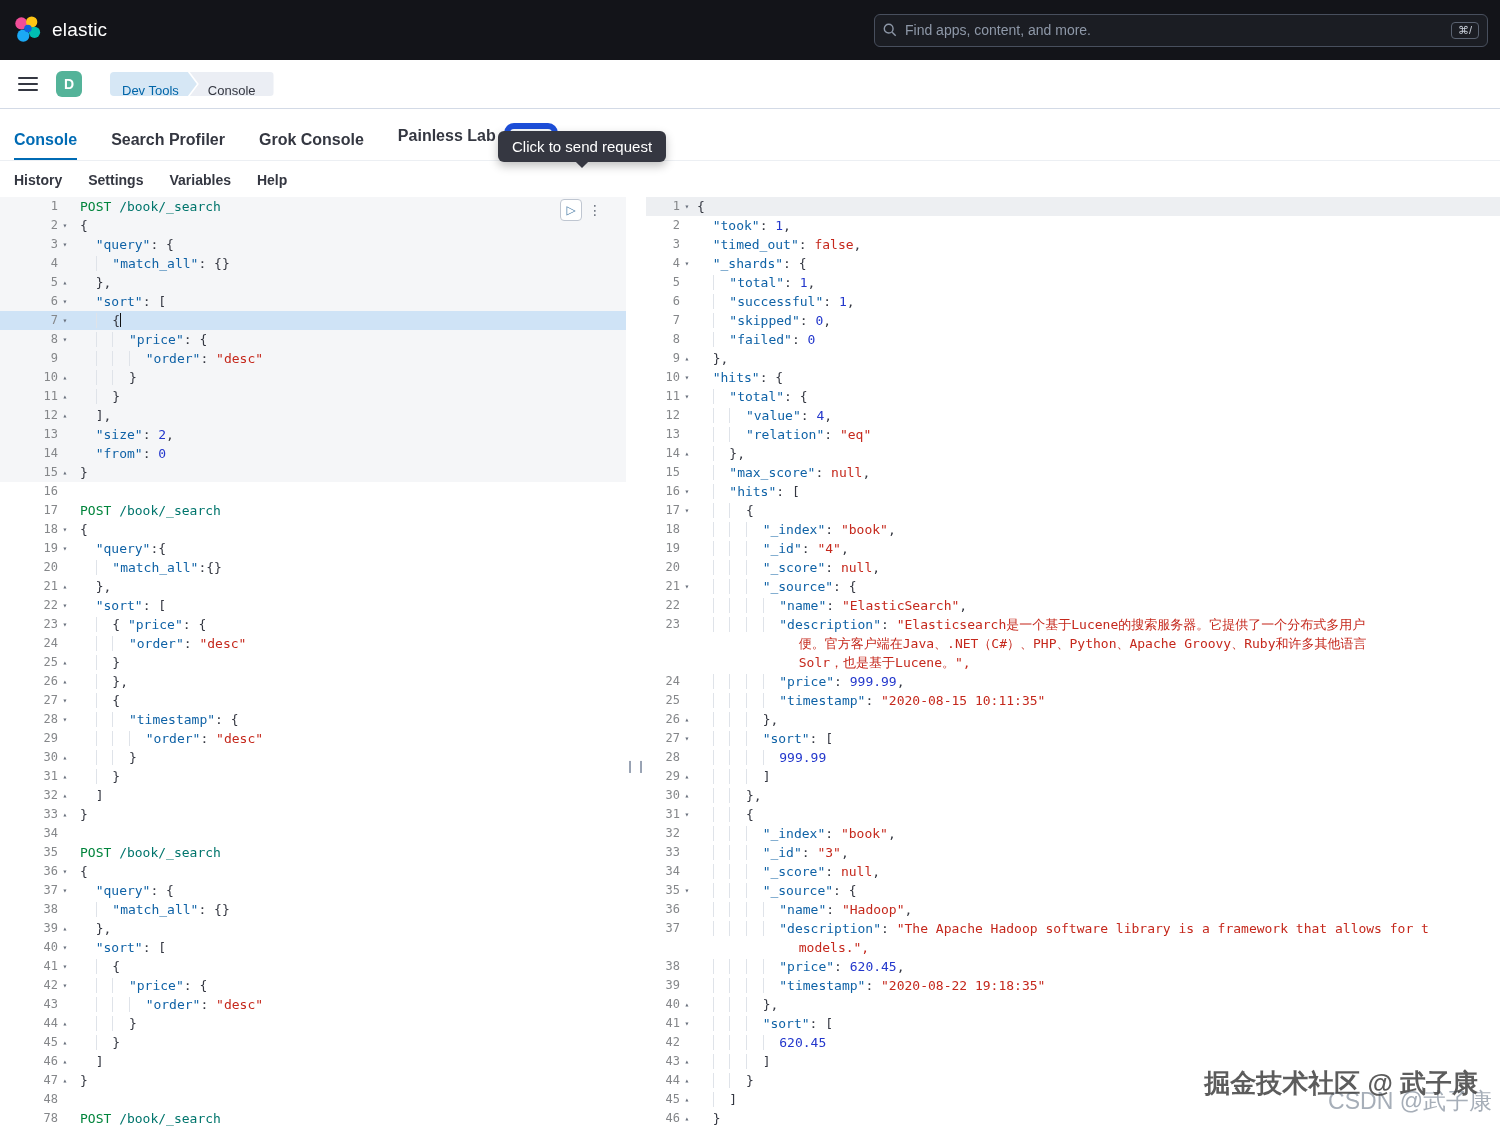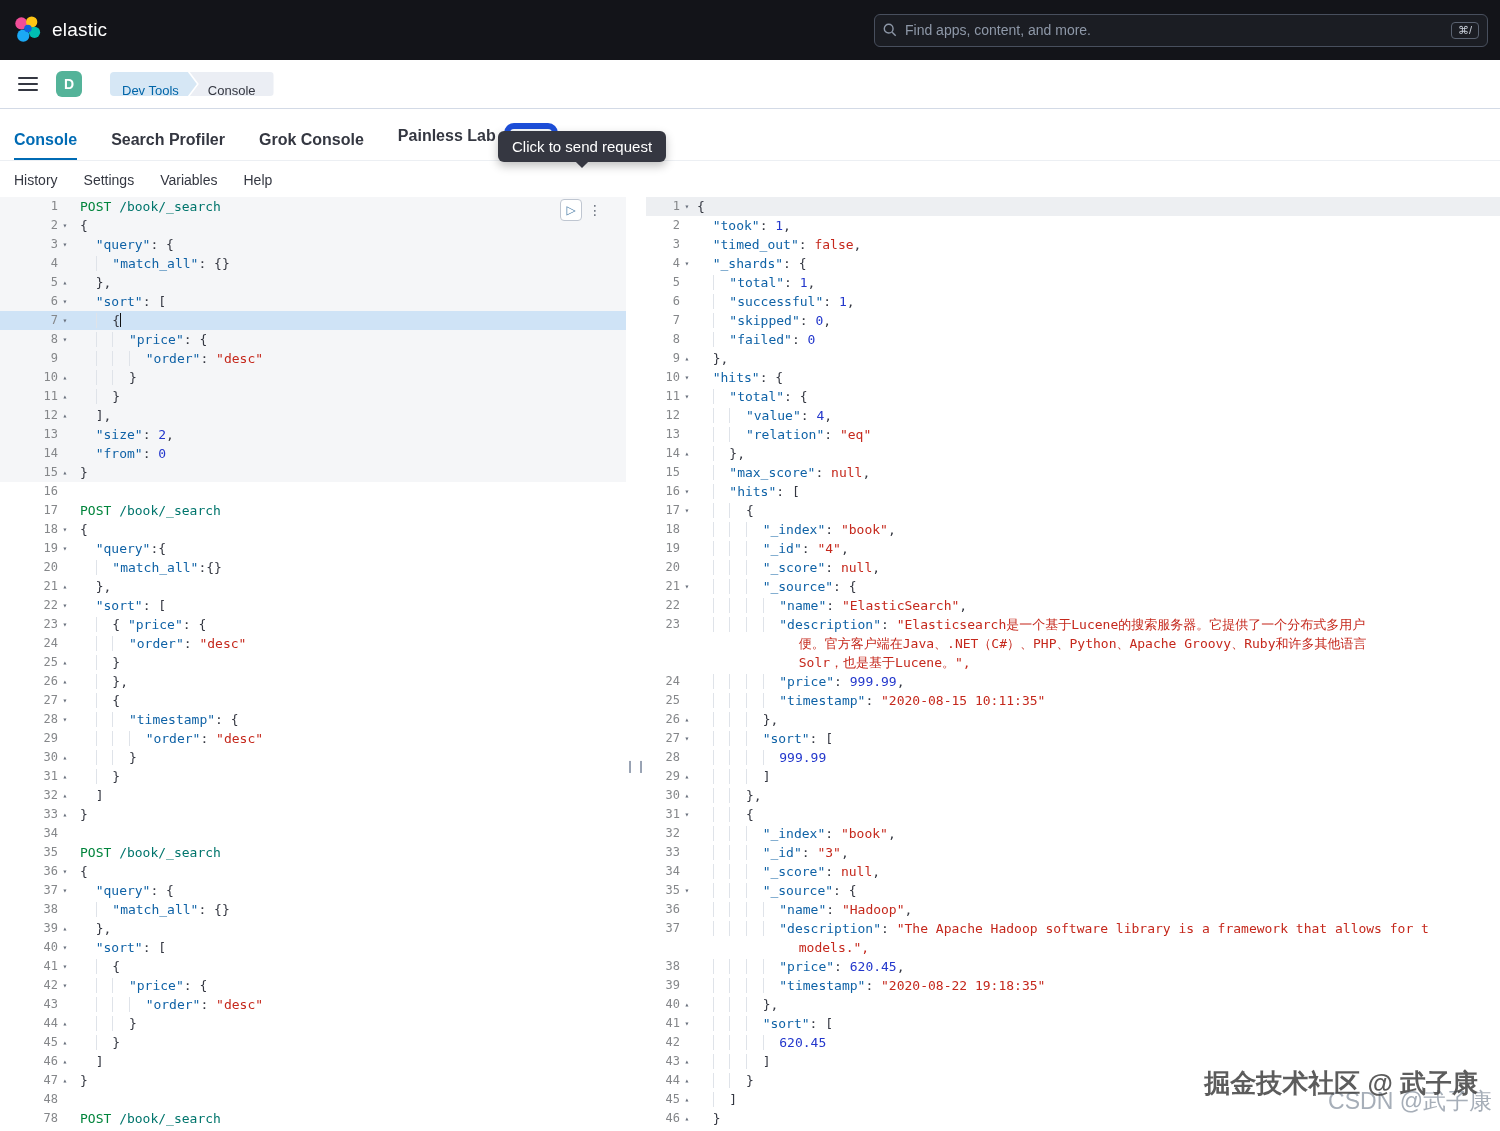"History" .menubar .mitem { font-weight: 400 -> 700 }
